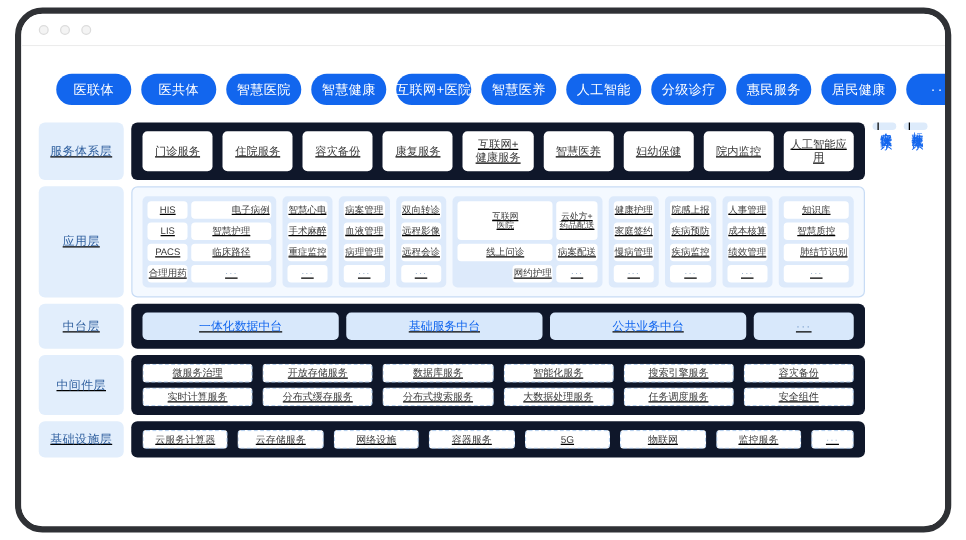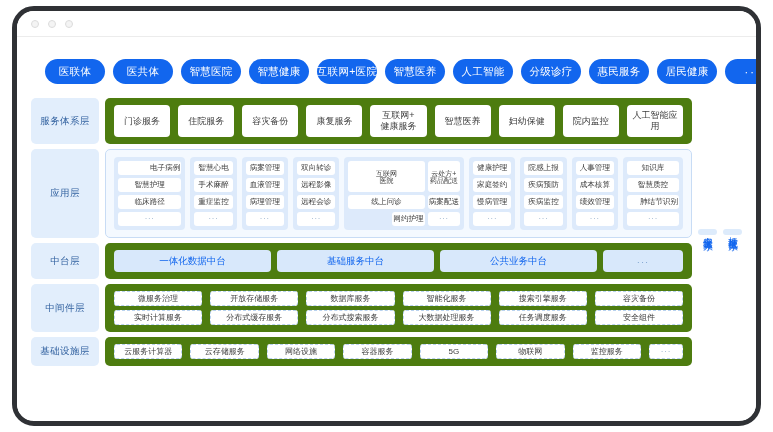"服务体系层" #body-wrap { align-items: center -> flex-start; text-decoration: none -> underline }
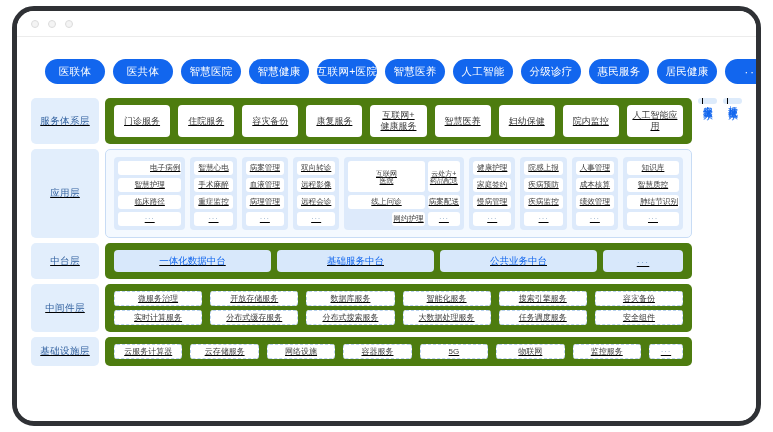"门诊服务" .layer-body { background: #4d7c0f -> #0f172a }
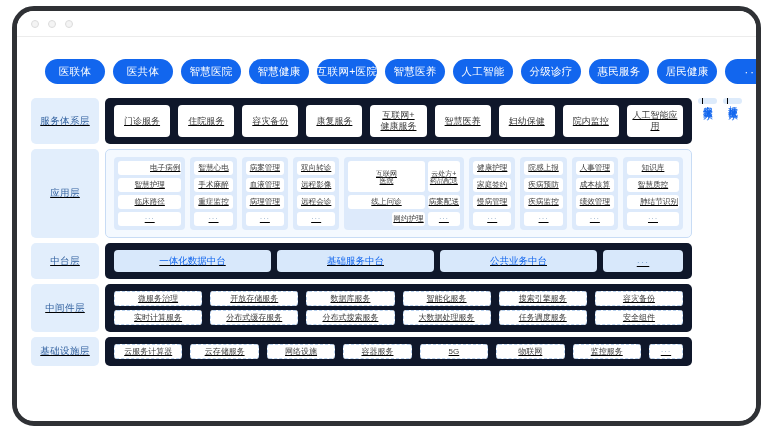"HIS" div.app-col { html: none -> <div> <div>HIS</div> <div>LIS</div> <div>PACS</div> <div>合理用药</div> </div> }
